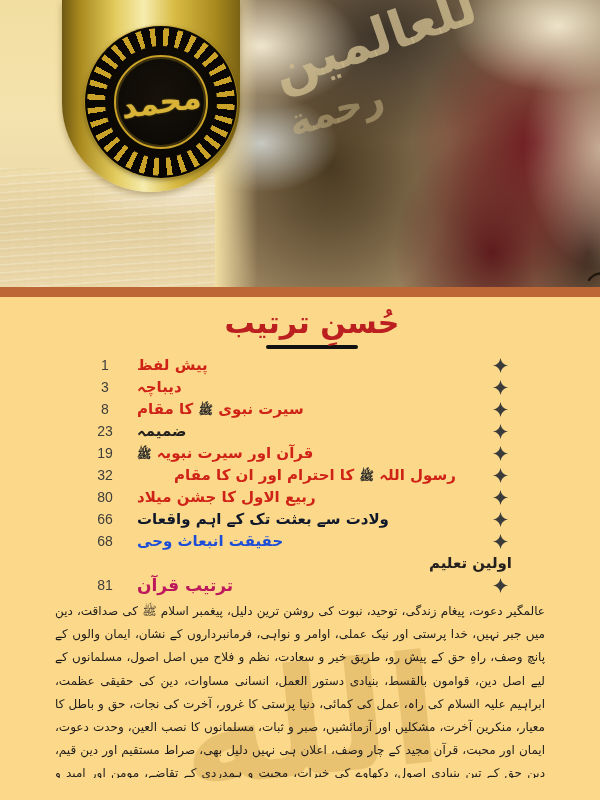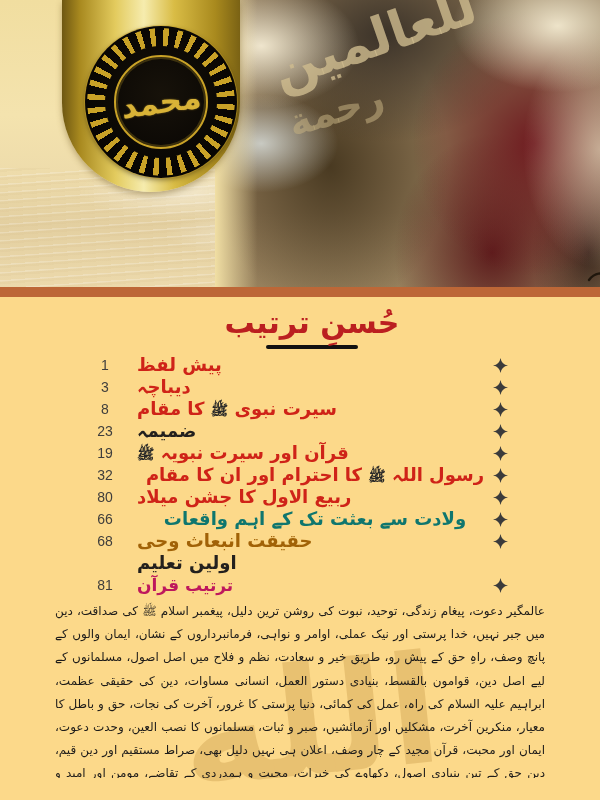"پیش لفظ" .toc-title { font-size: 18px -> 15px }
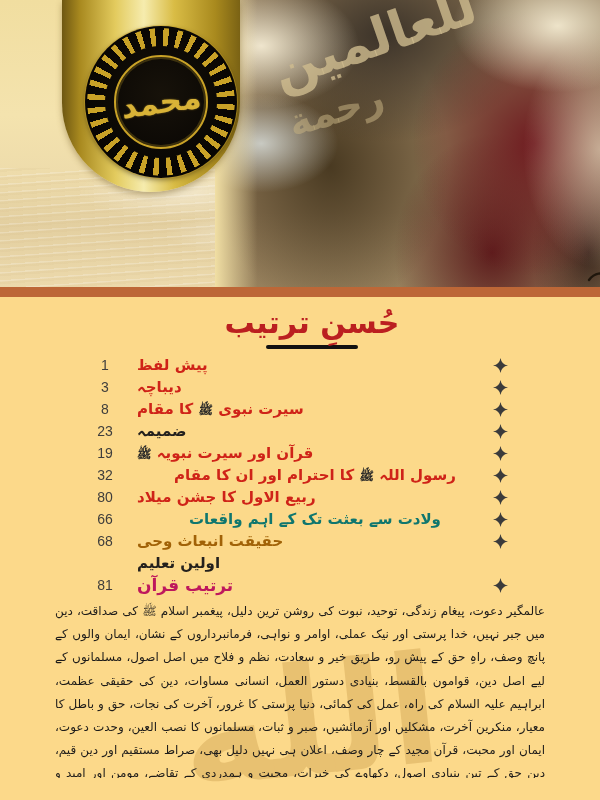"ولادت سے بعثت تک کے" div.toc-title { color: #0f766e -> #0f172a; text-align: center -> none }
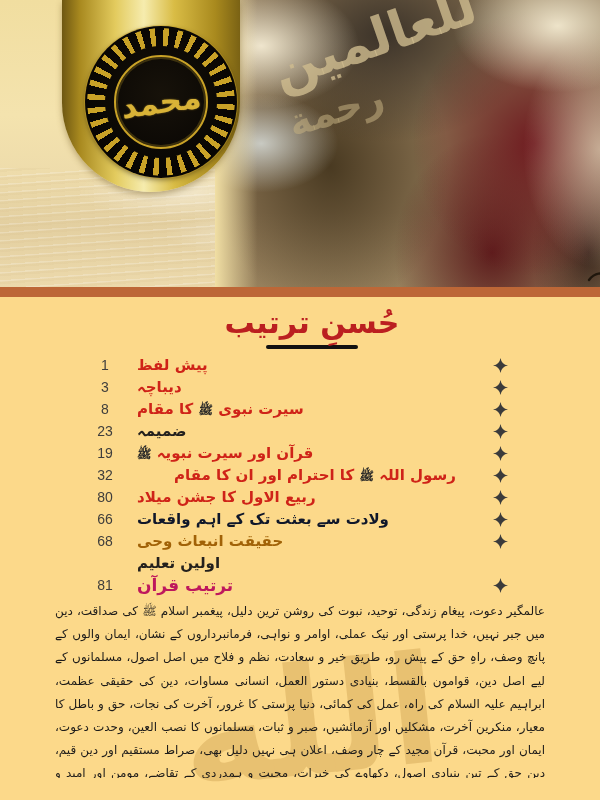"حقیقت انبعاث وحی" div.toc-title { color: #a16207 -> #1d4ed8 }
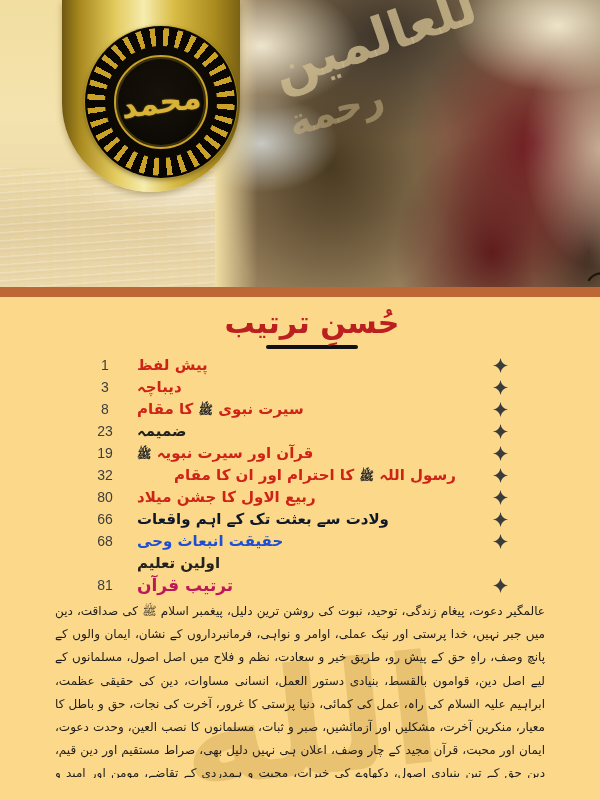"اولین تعلیم" div.toc-title { text-align: none -> right }
